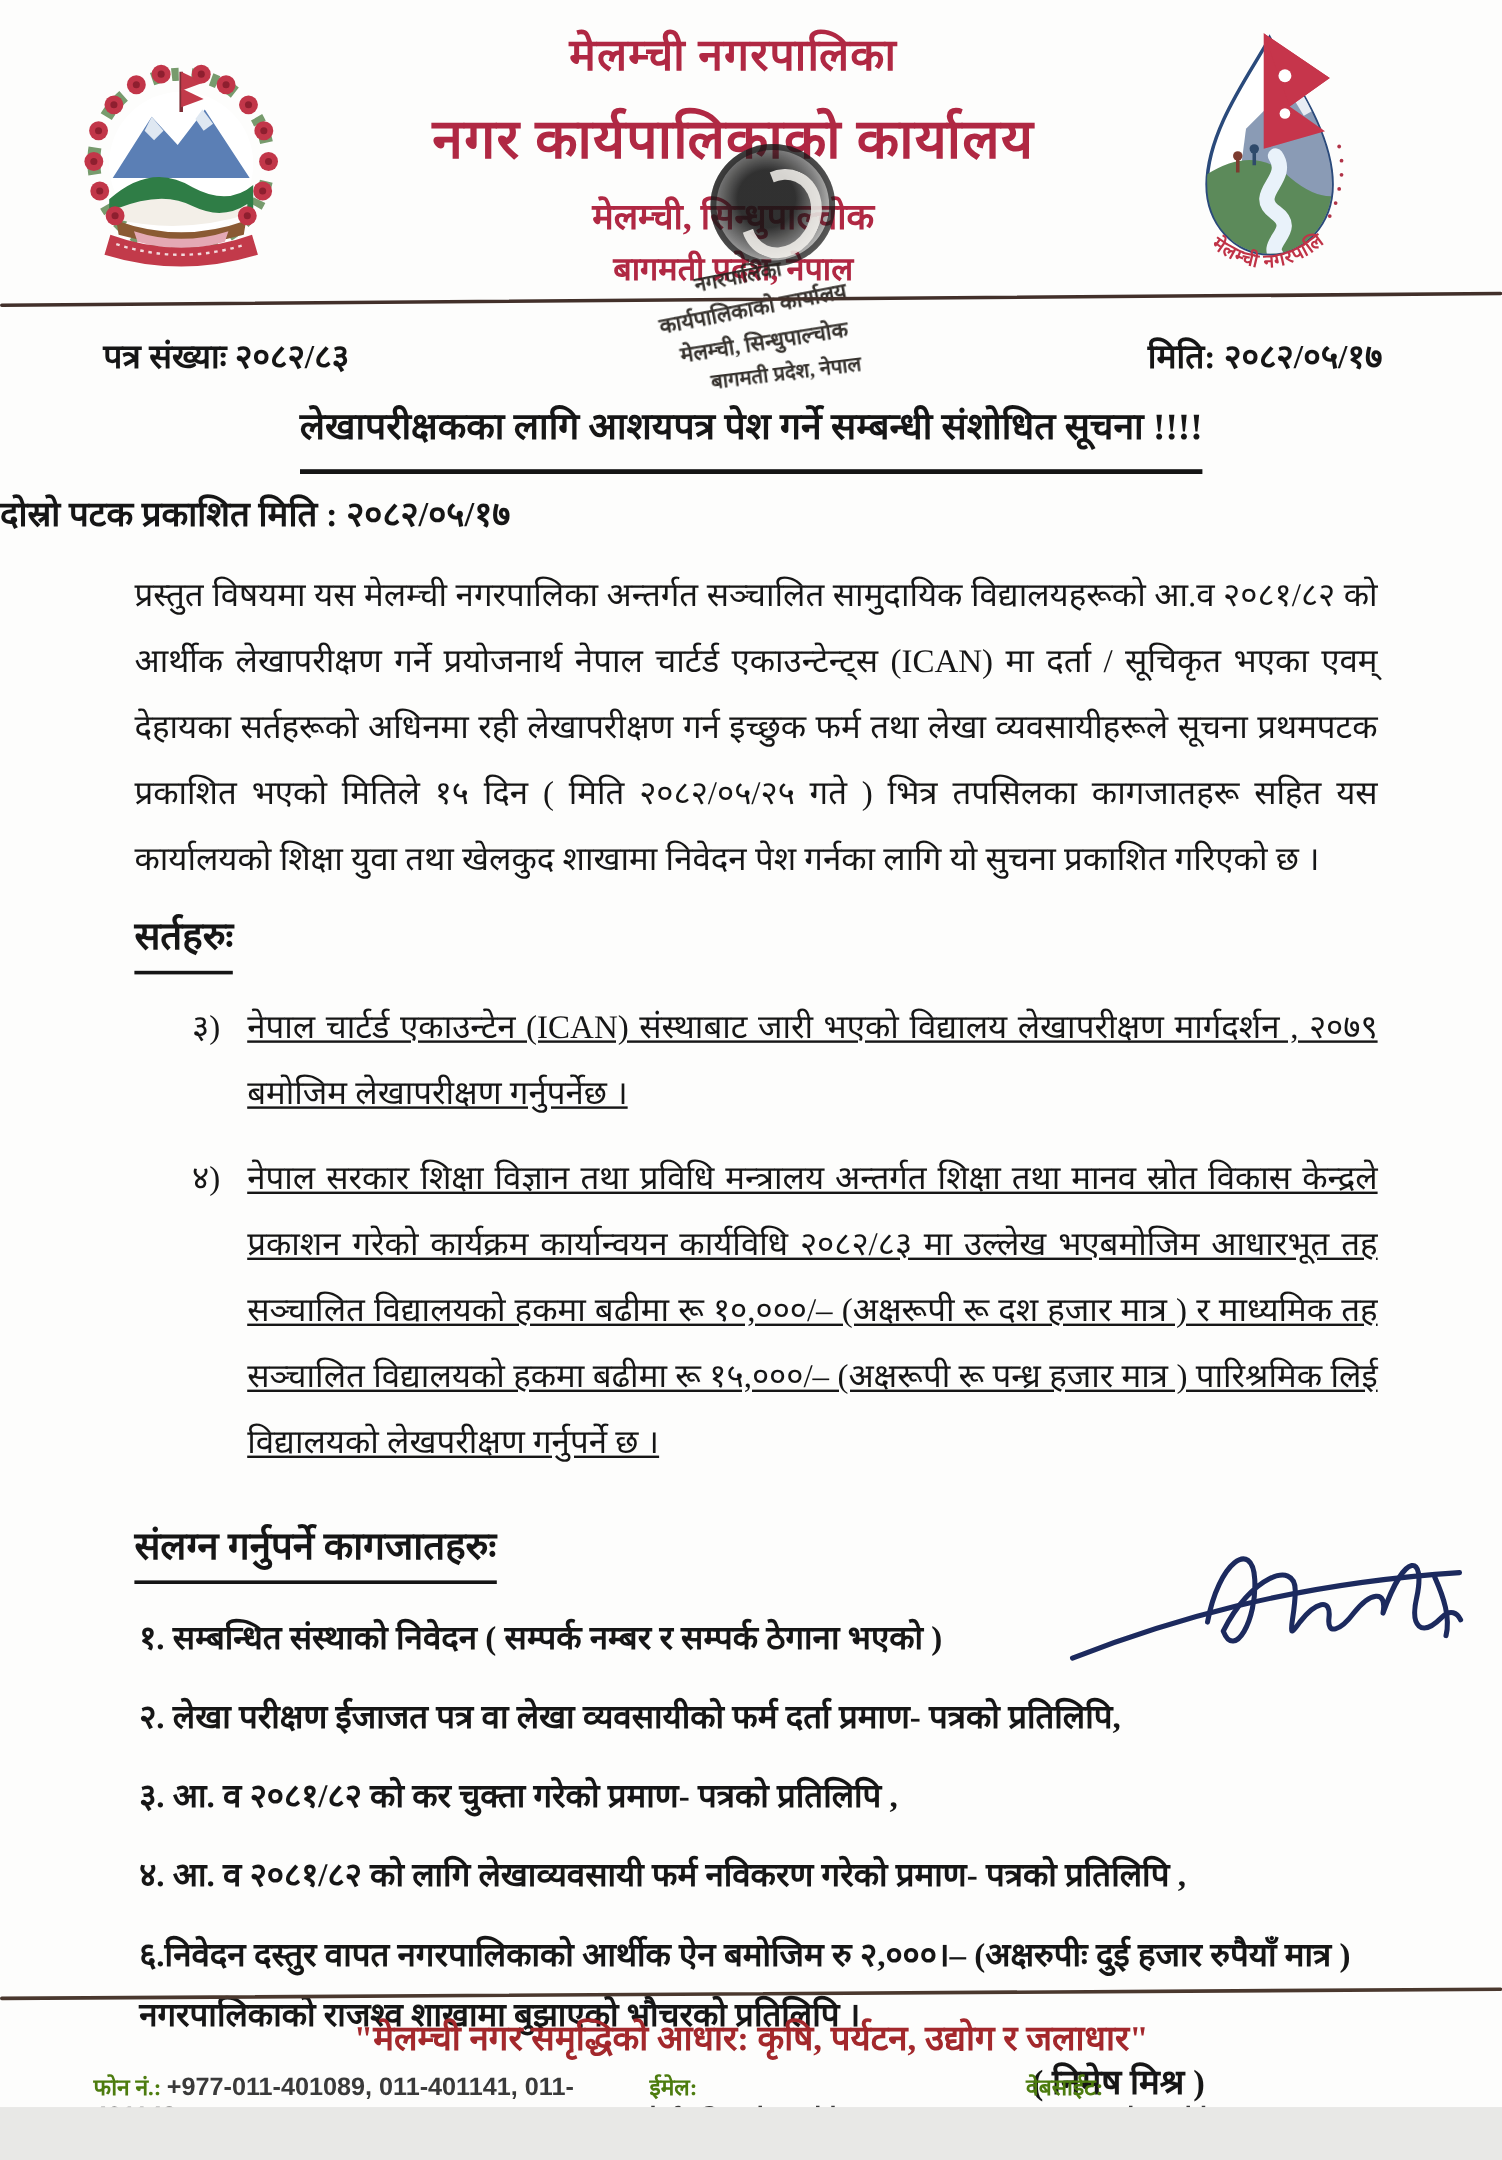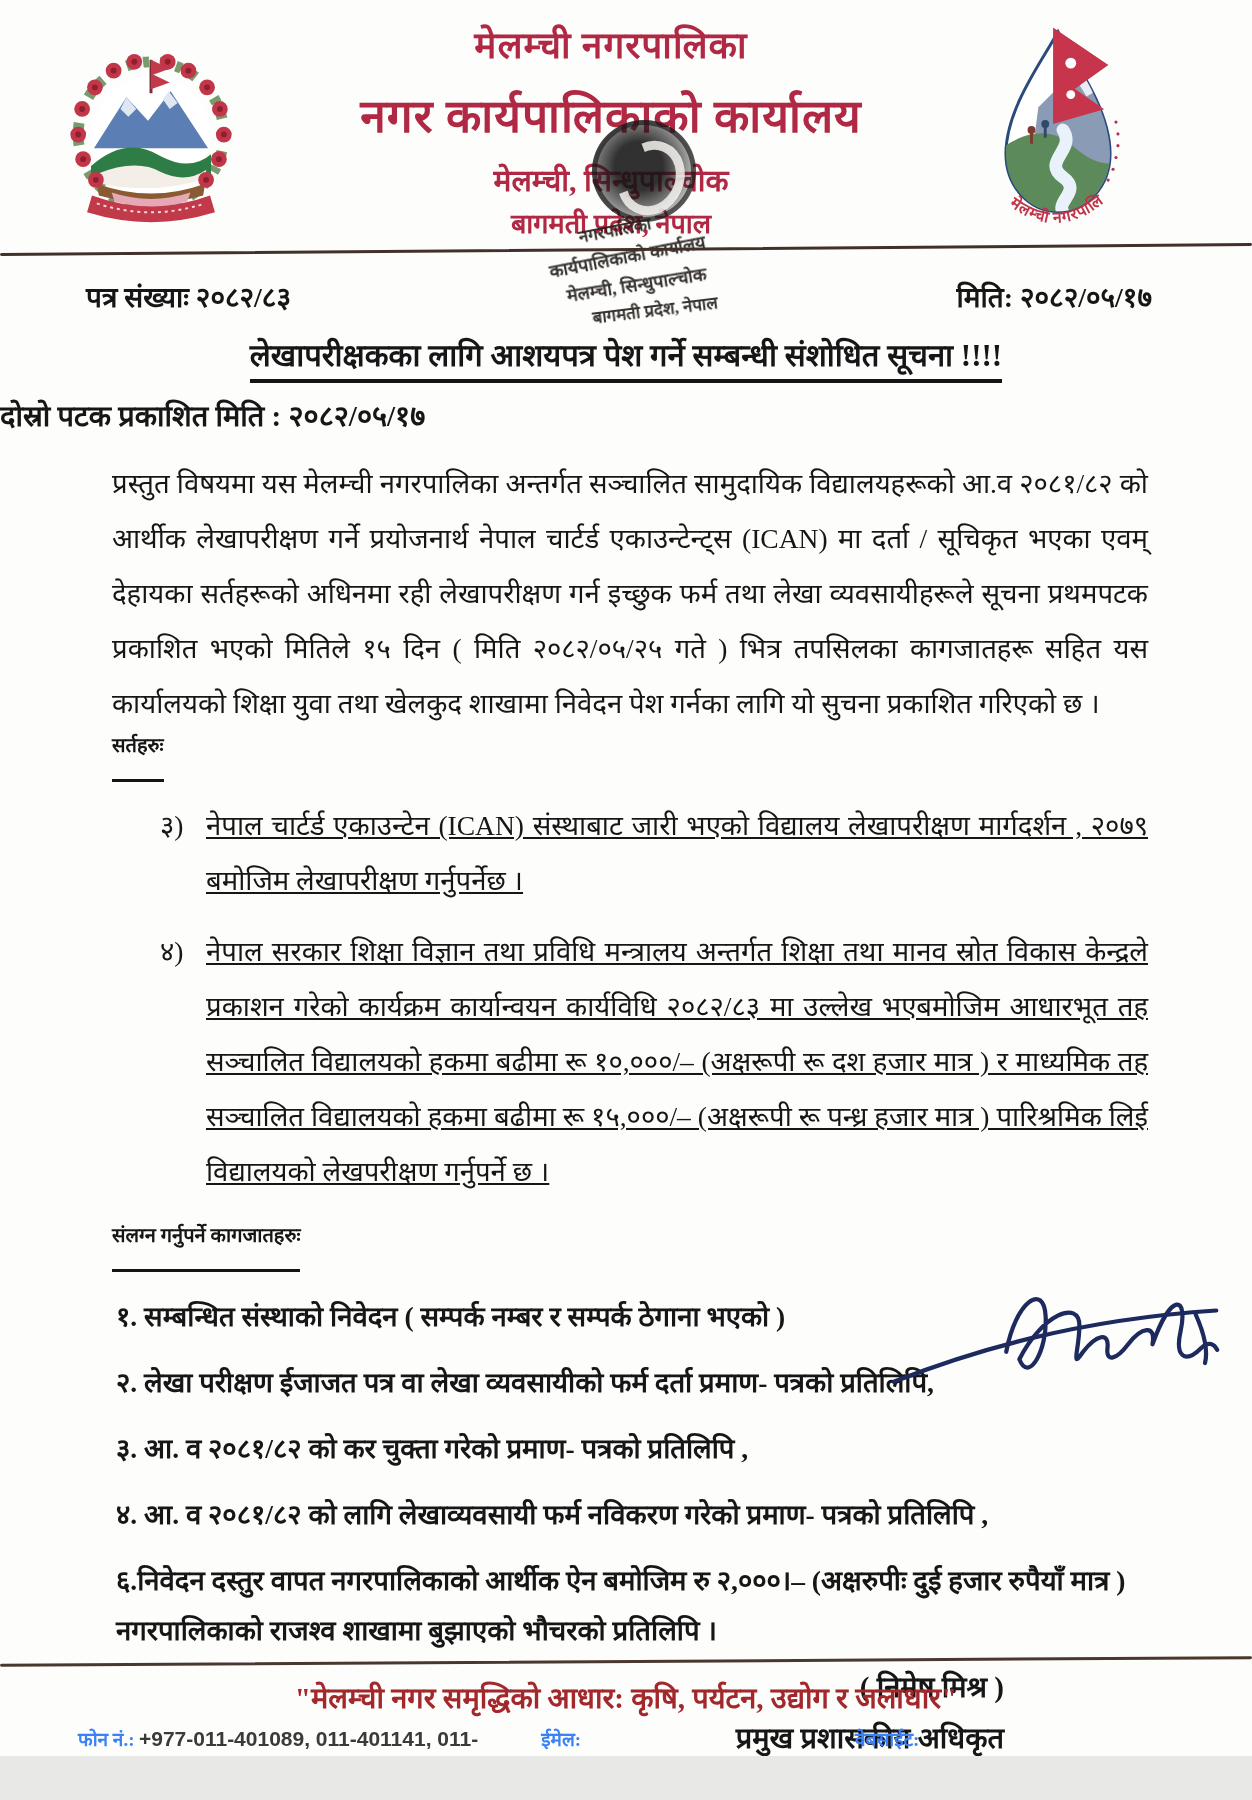"लेखापरीक्षकका लागि आशयपत्र पेश गर्ने" .subject-text { padding-bottom: 4px -> 16px }
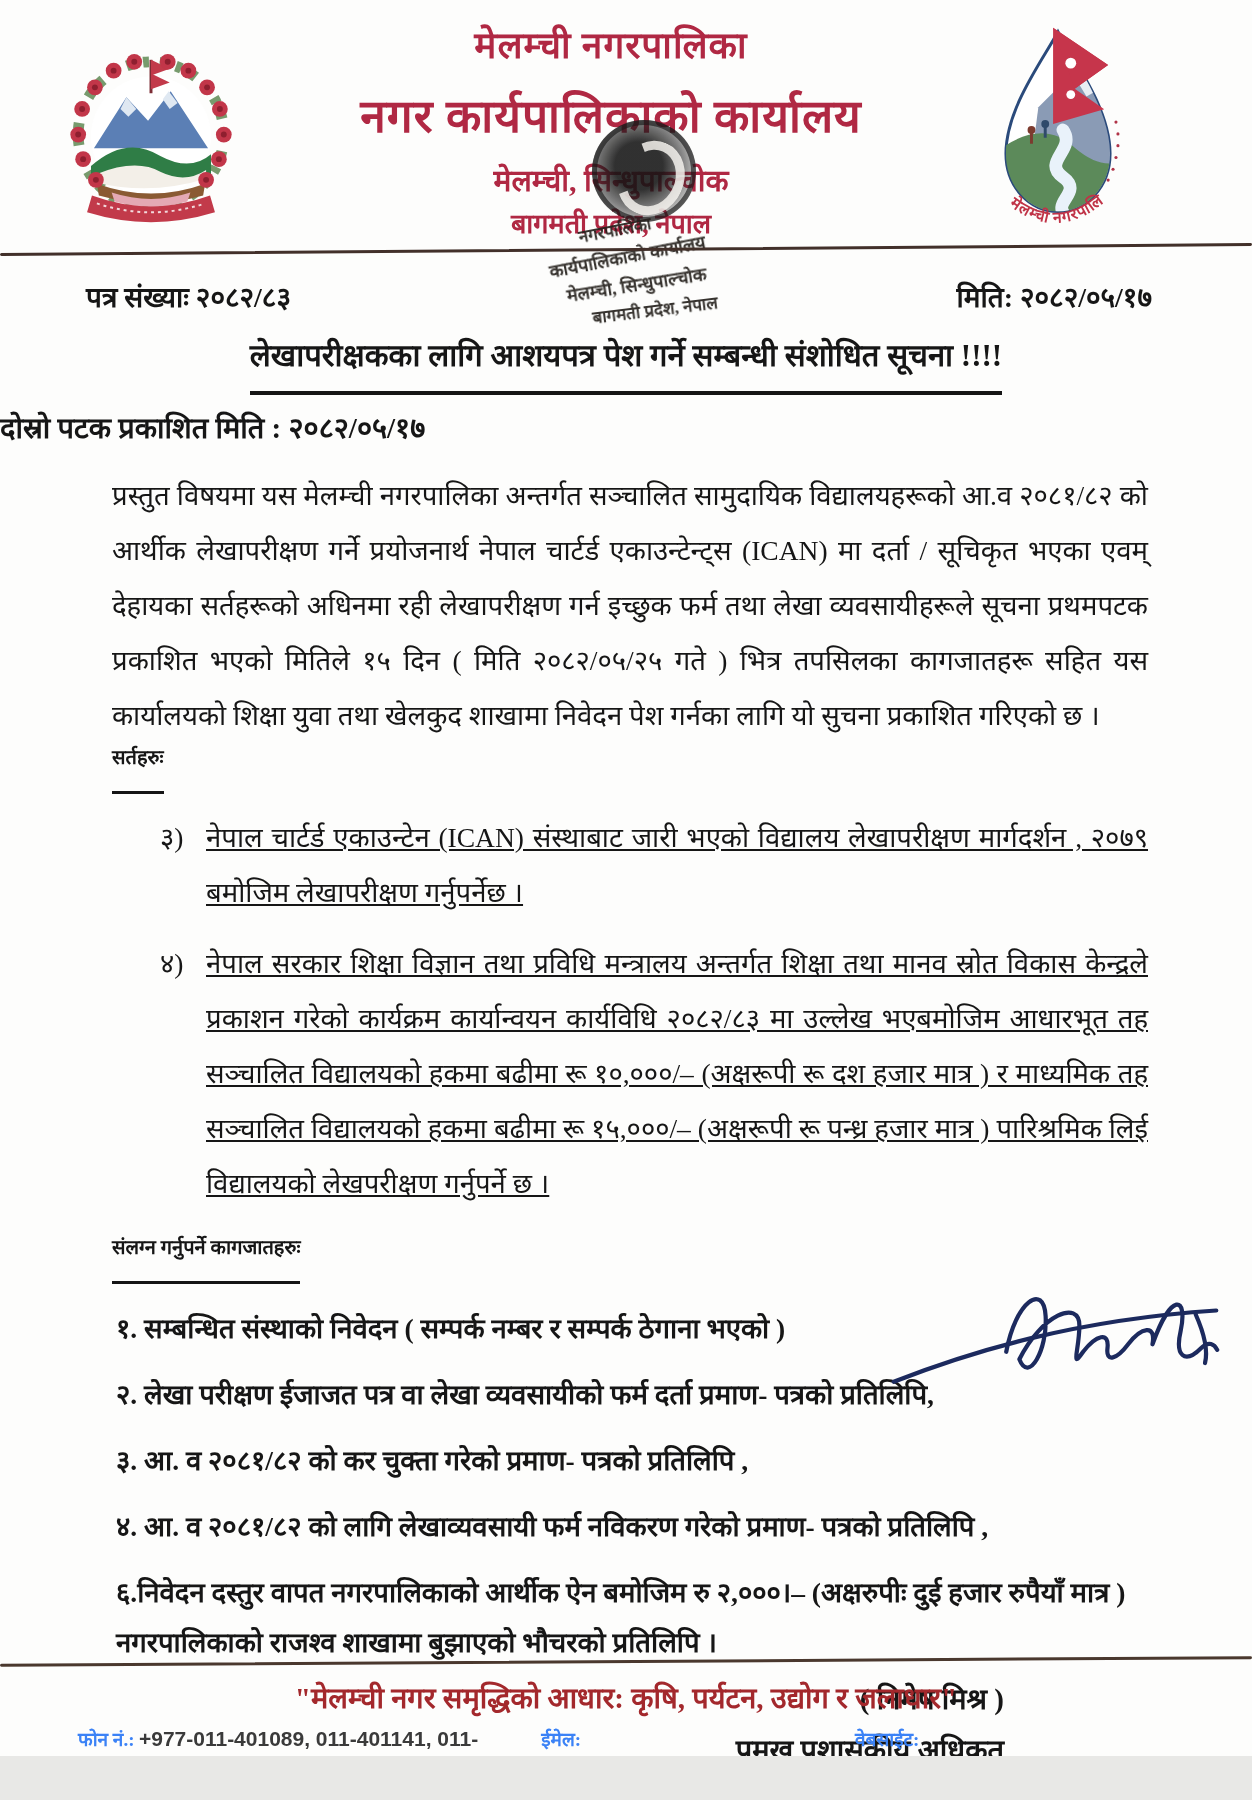"सर्तहरुः" .sec-head { font-size: 20px -> 32px; margin-top: none -> 14px; padding-bottom: 21px -> 9px }
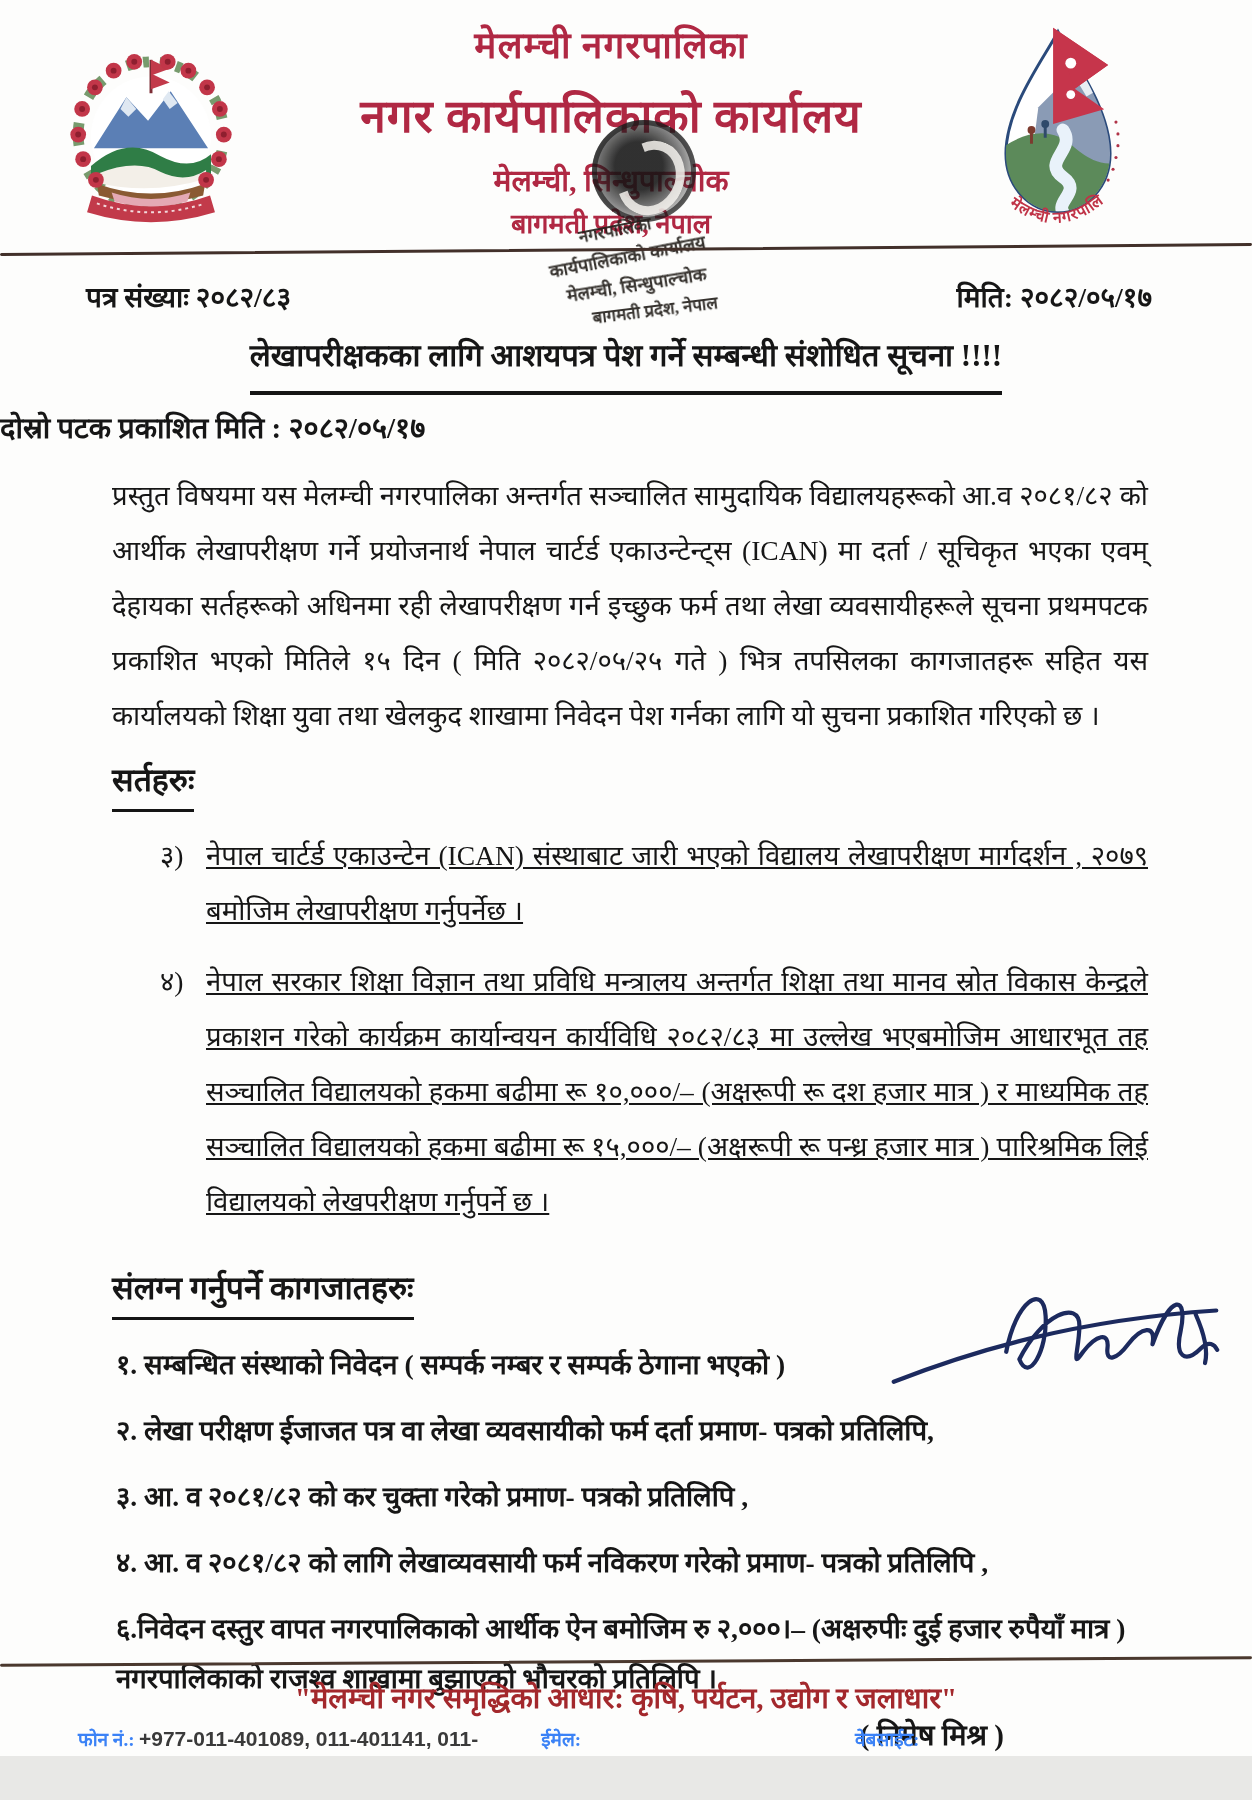"फोन नं.:" .contact .lbl { color: #3b82f6 -> #4d7c0f }
